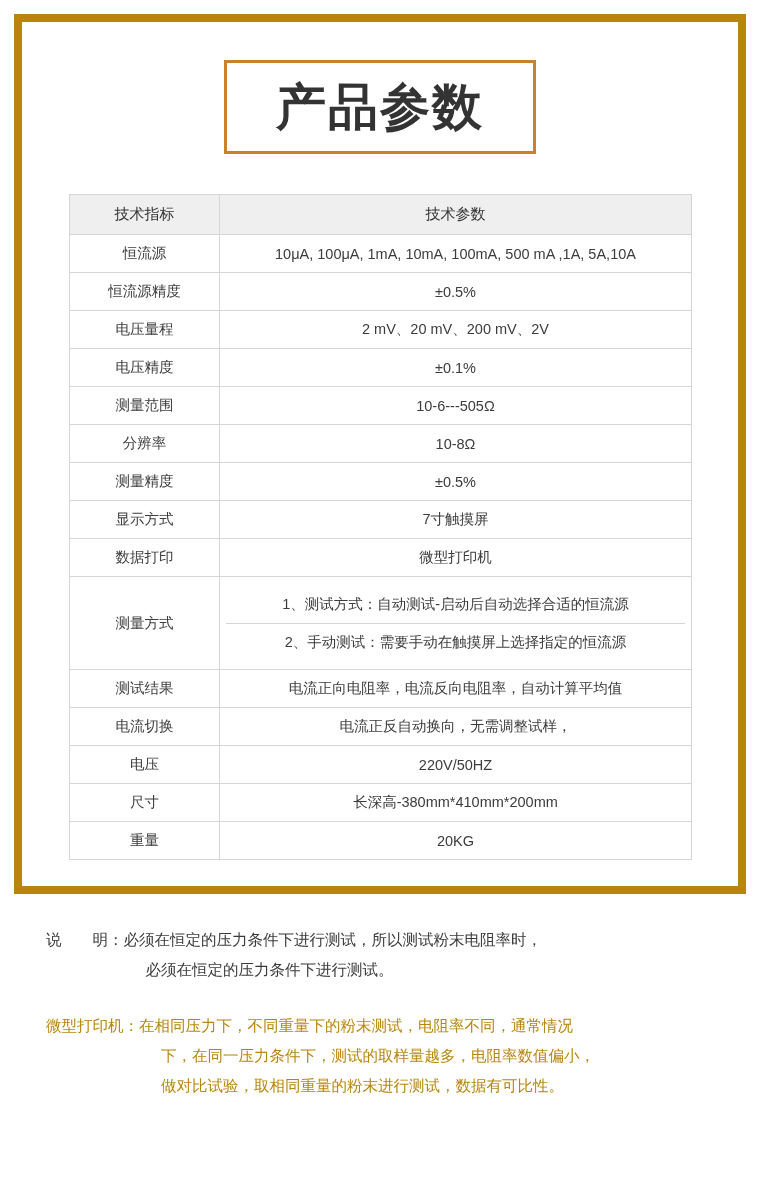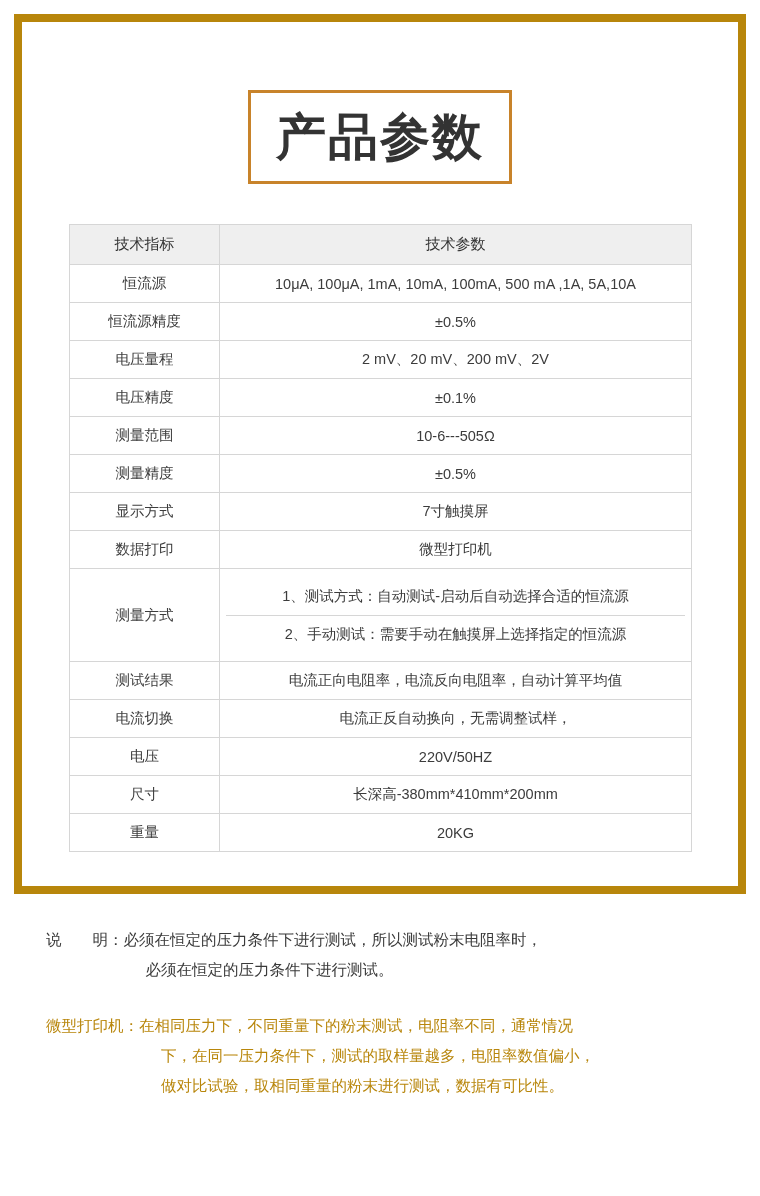"产品参数" .title-box { margin: 68px auto 0 auto -> 38px auto 0 auto; width: 264px -> 312px }
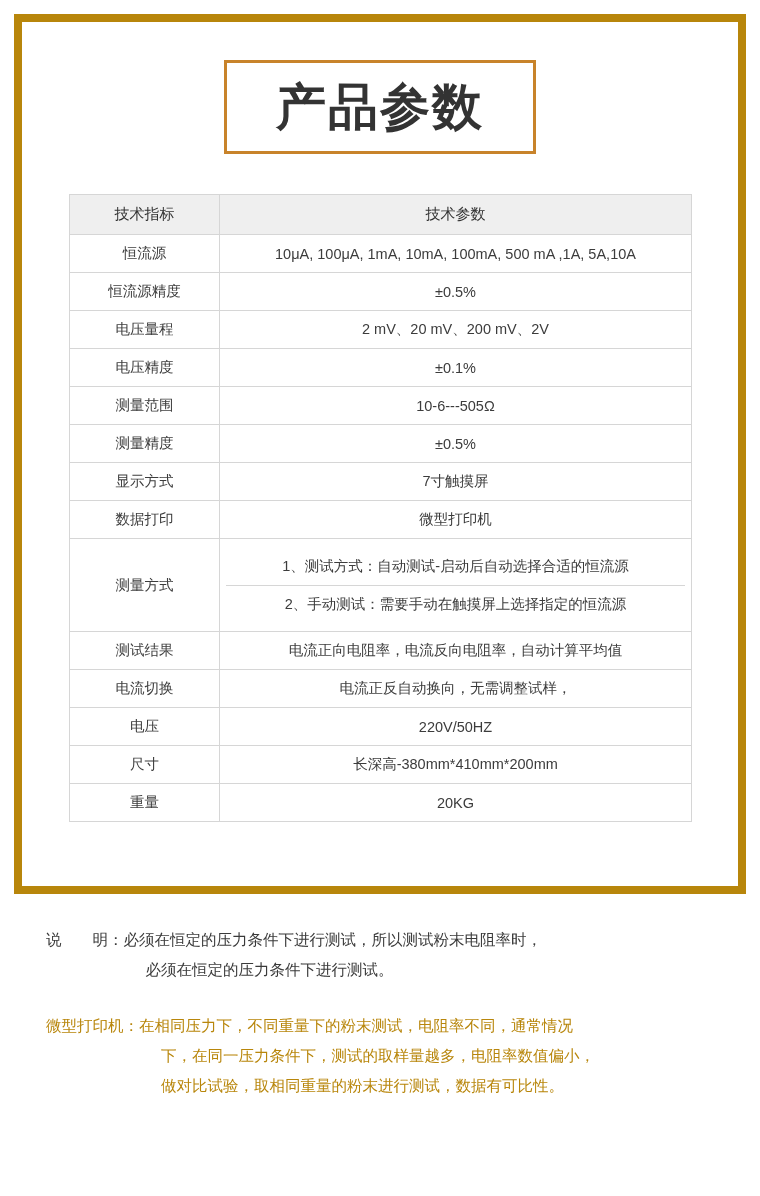"分辨率" tr { html: none -> <tr> <td>分辨率</td> <td>10-8Ω</td> </tr> }
